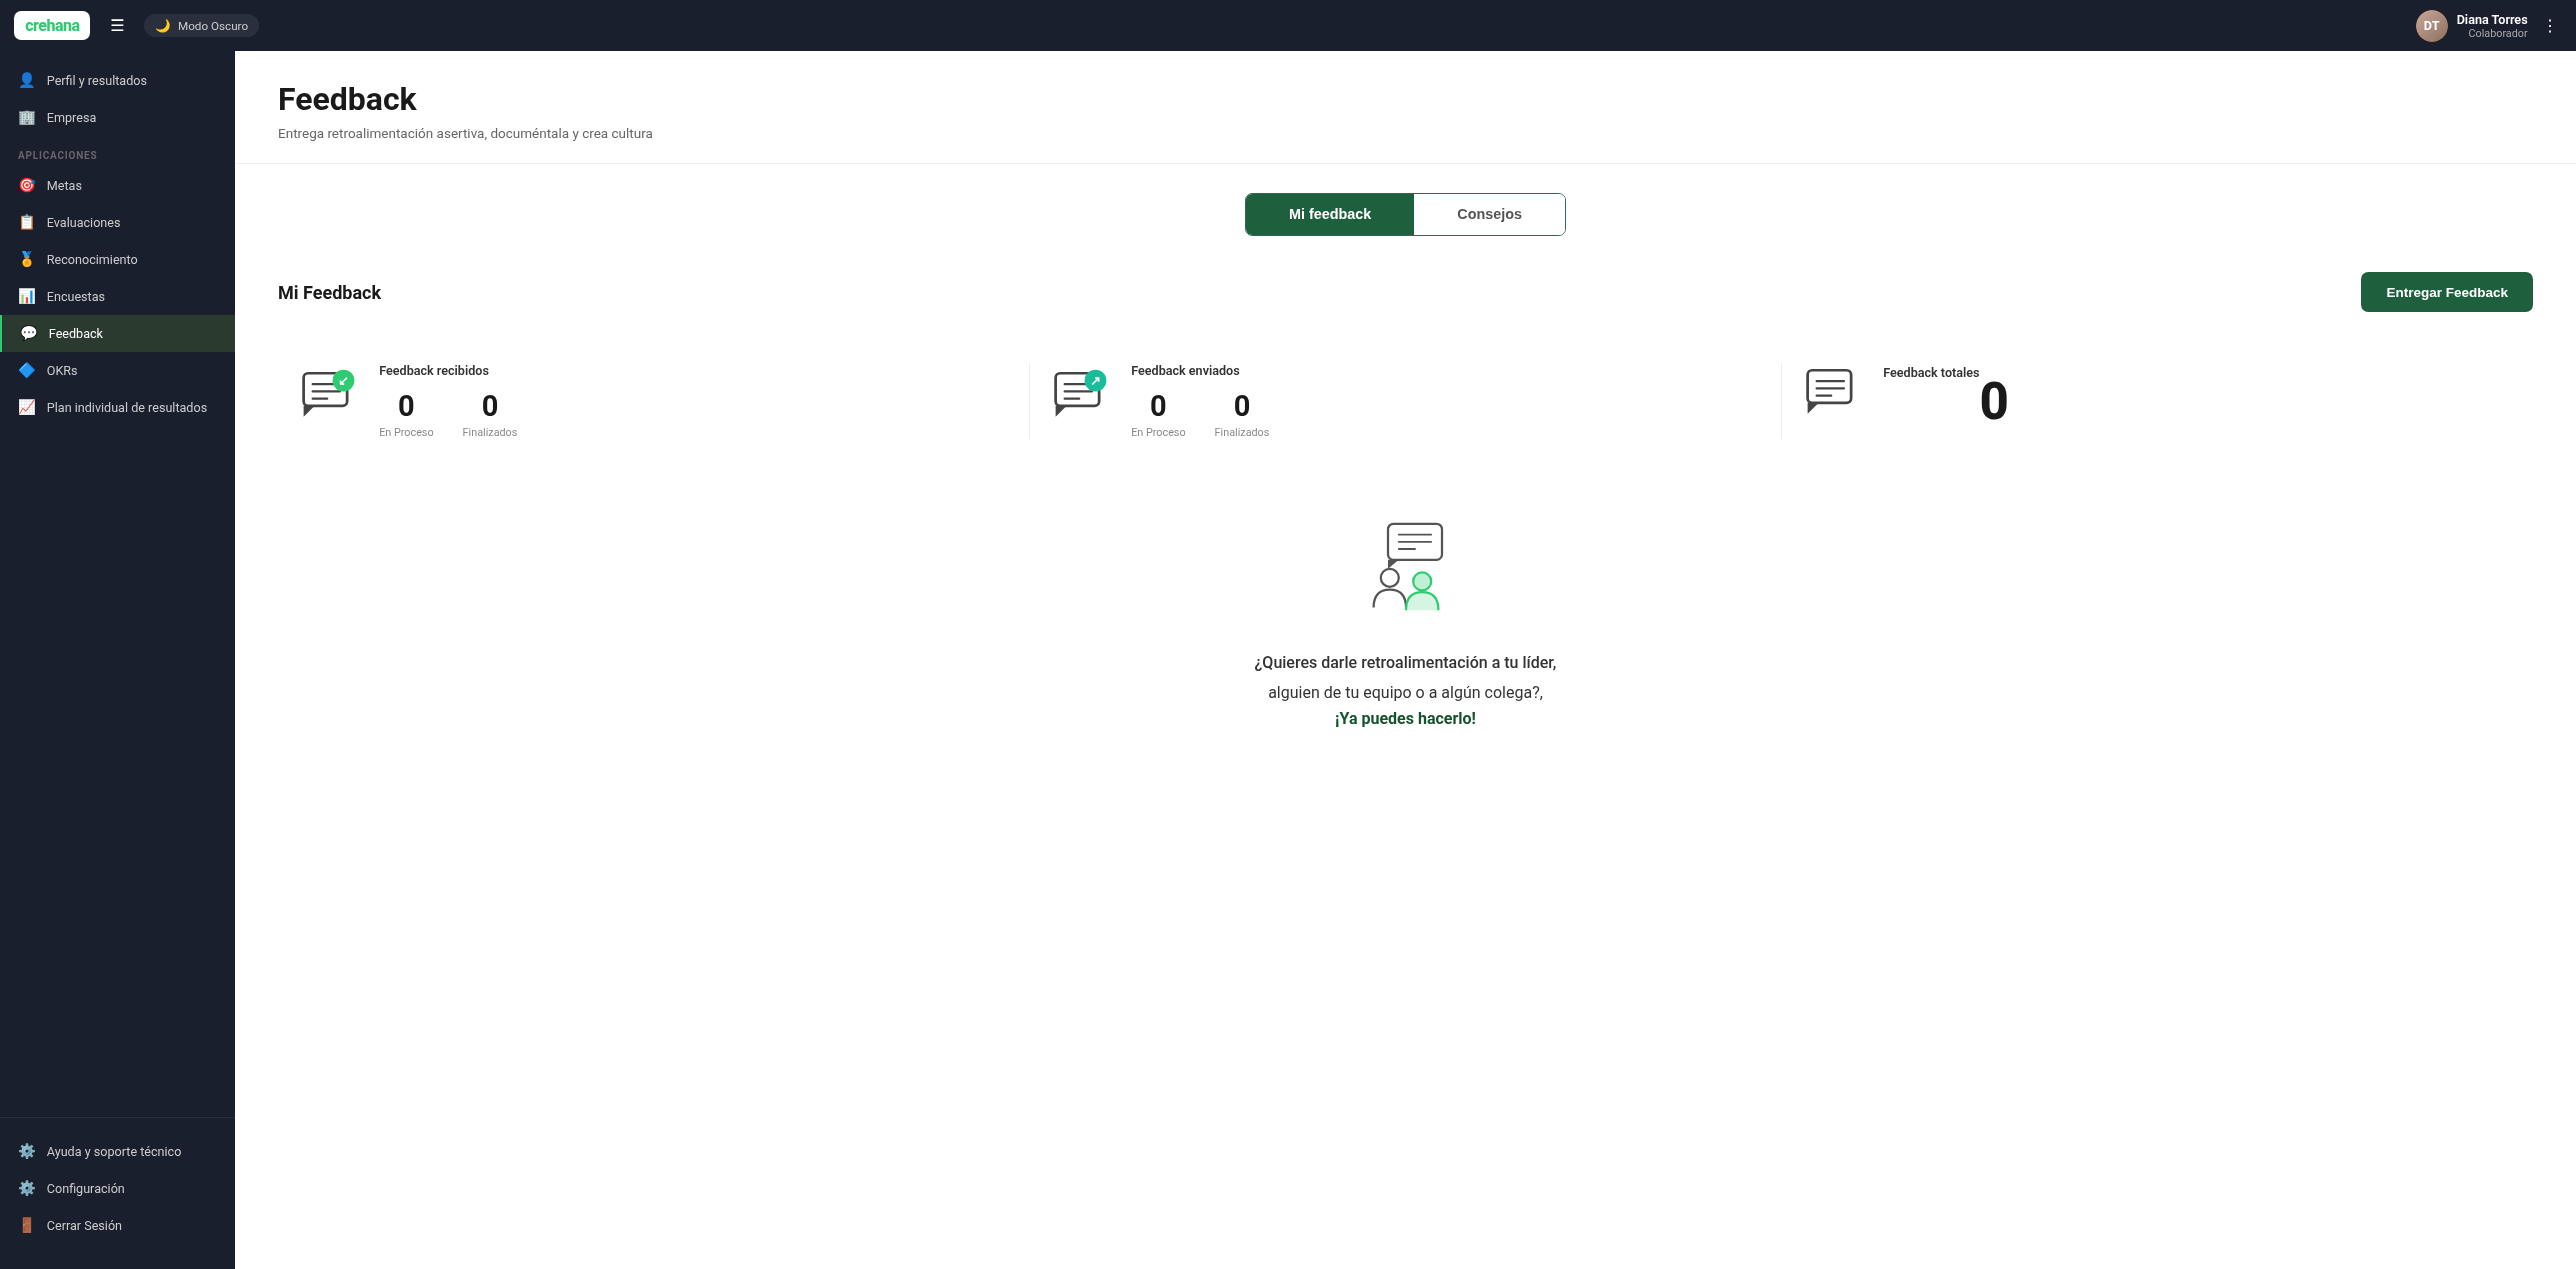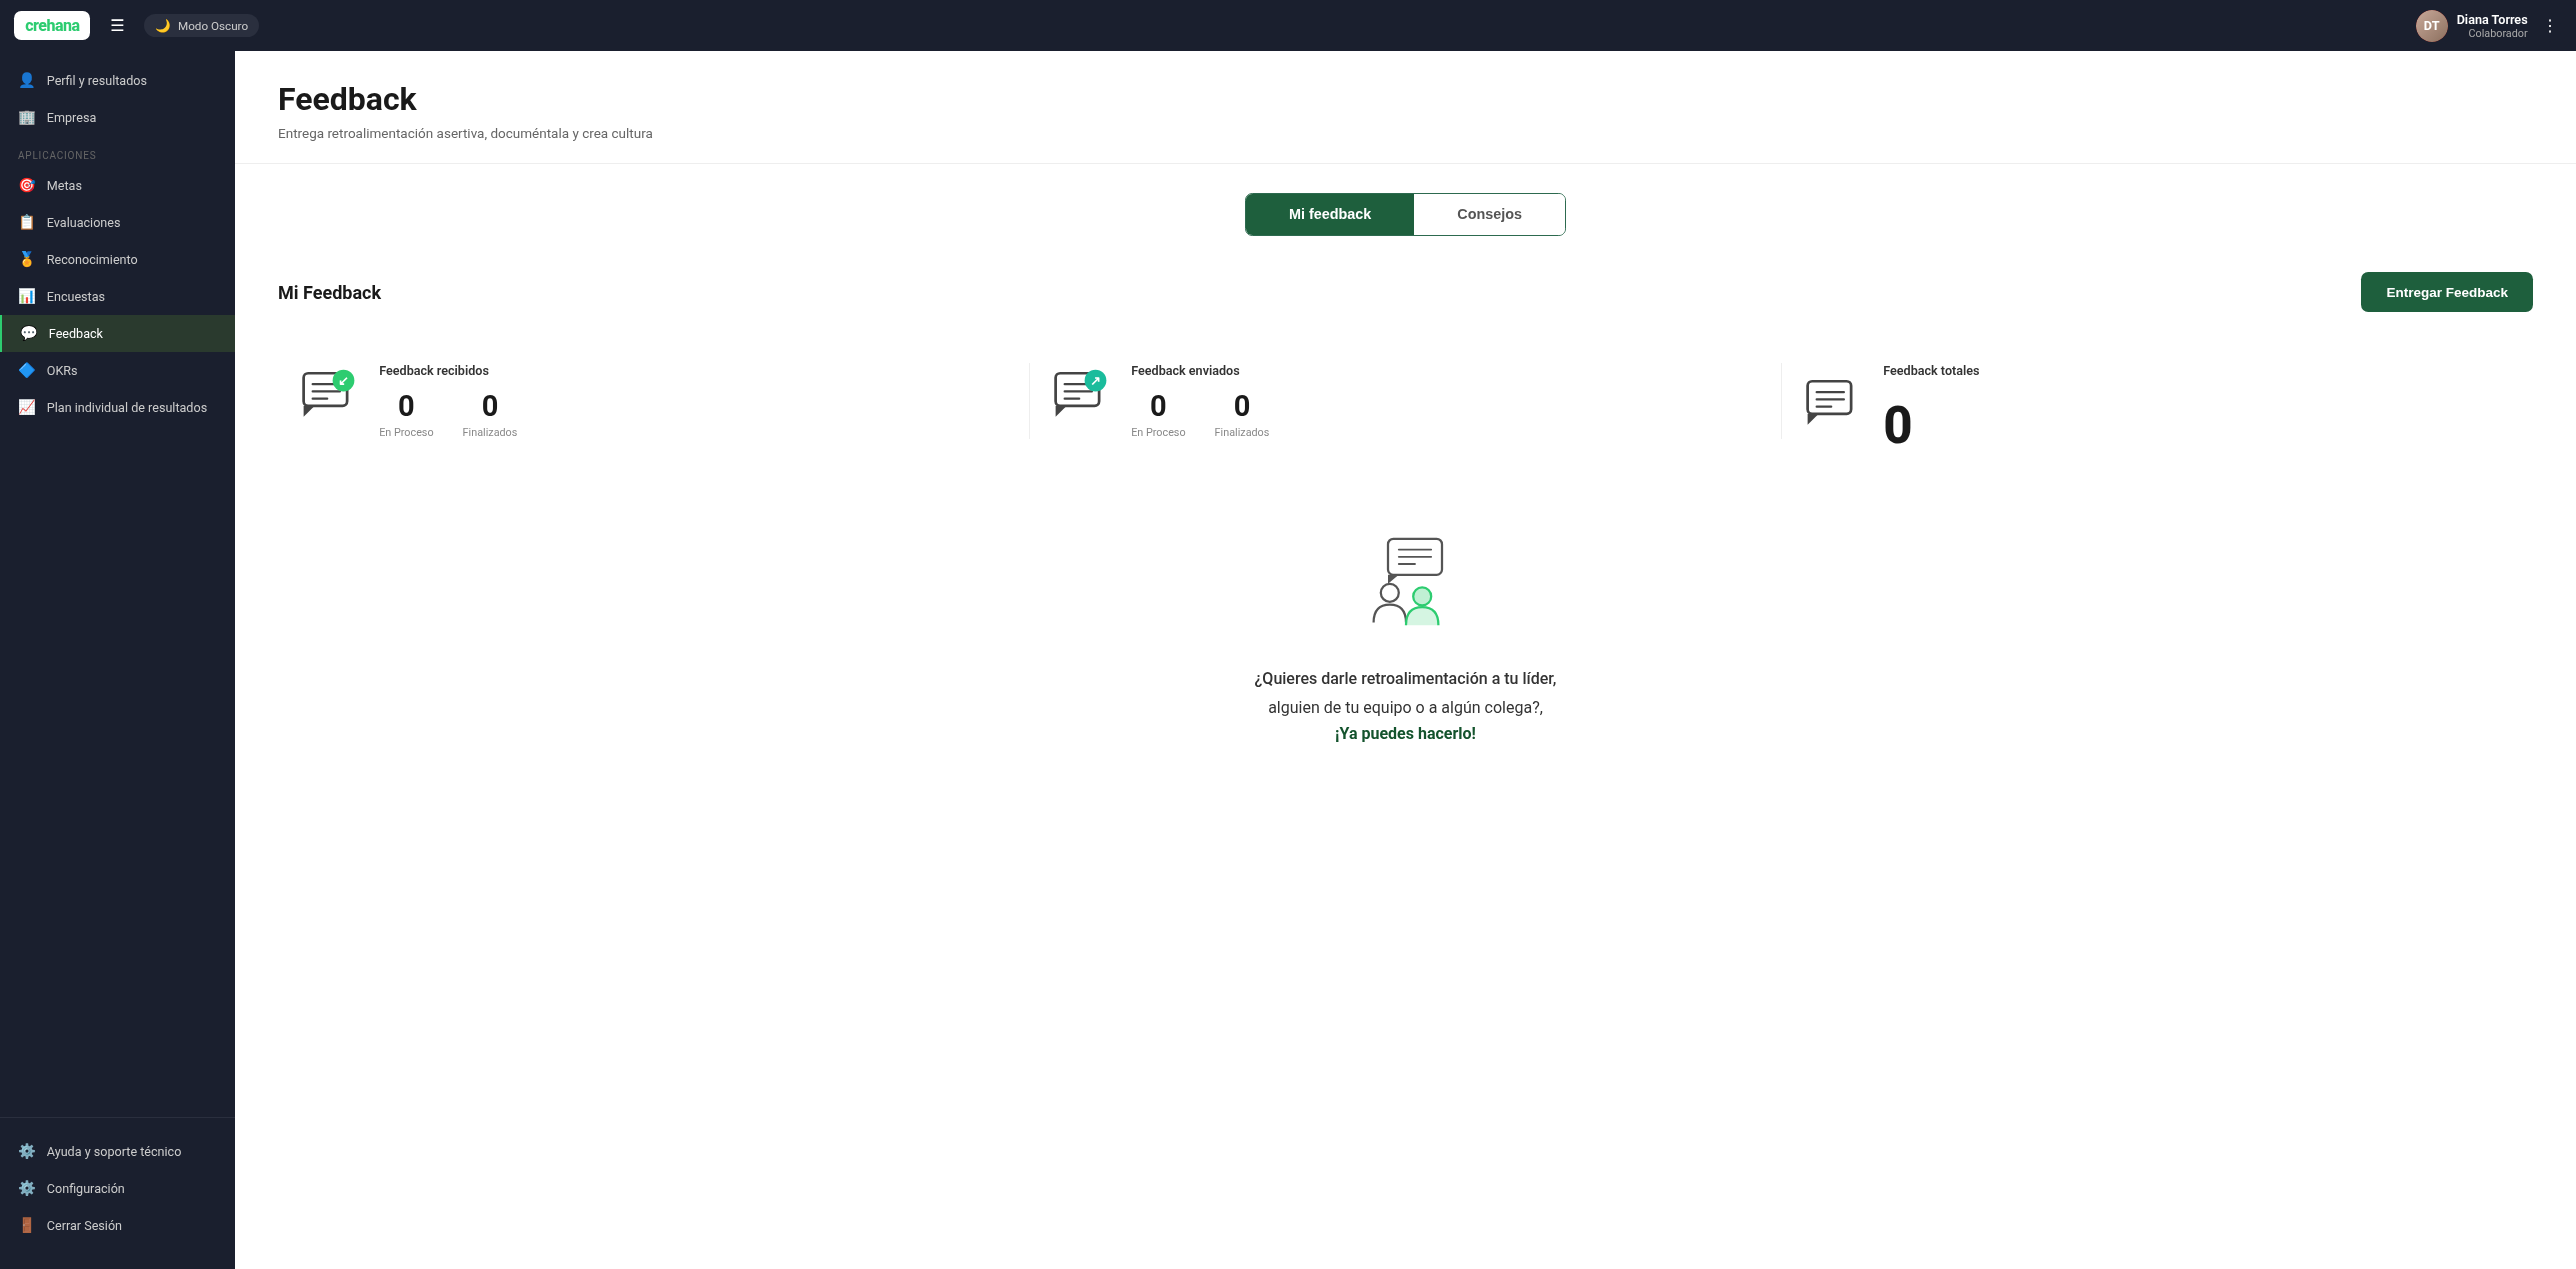"APLICACIONES" .section-label { font-weight: 400 -> 700 }
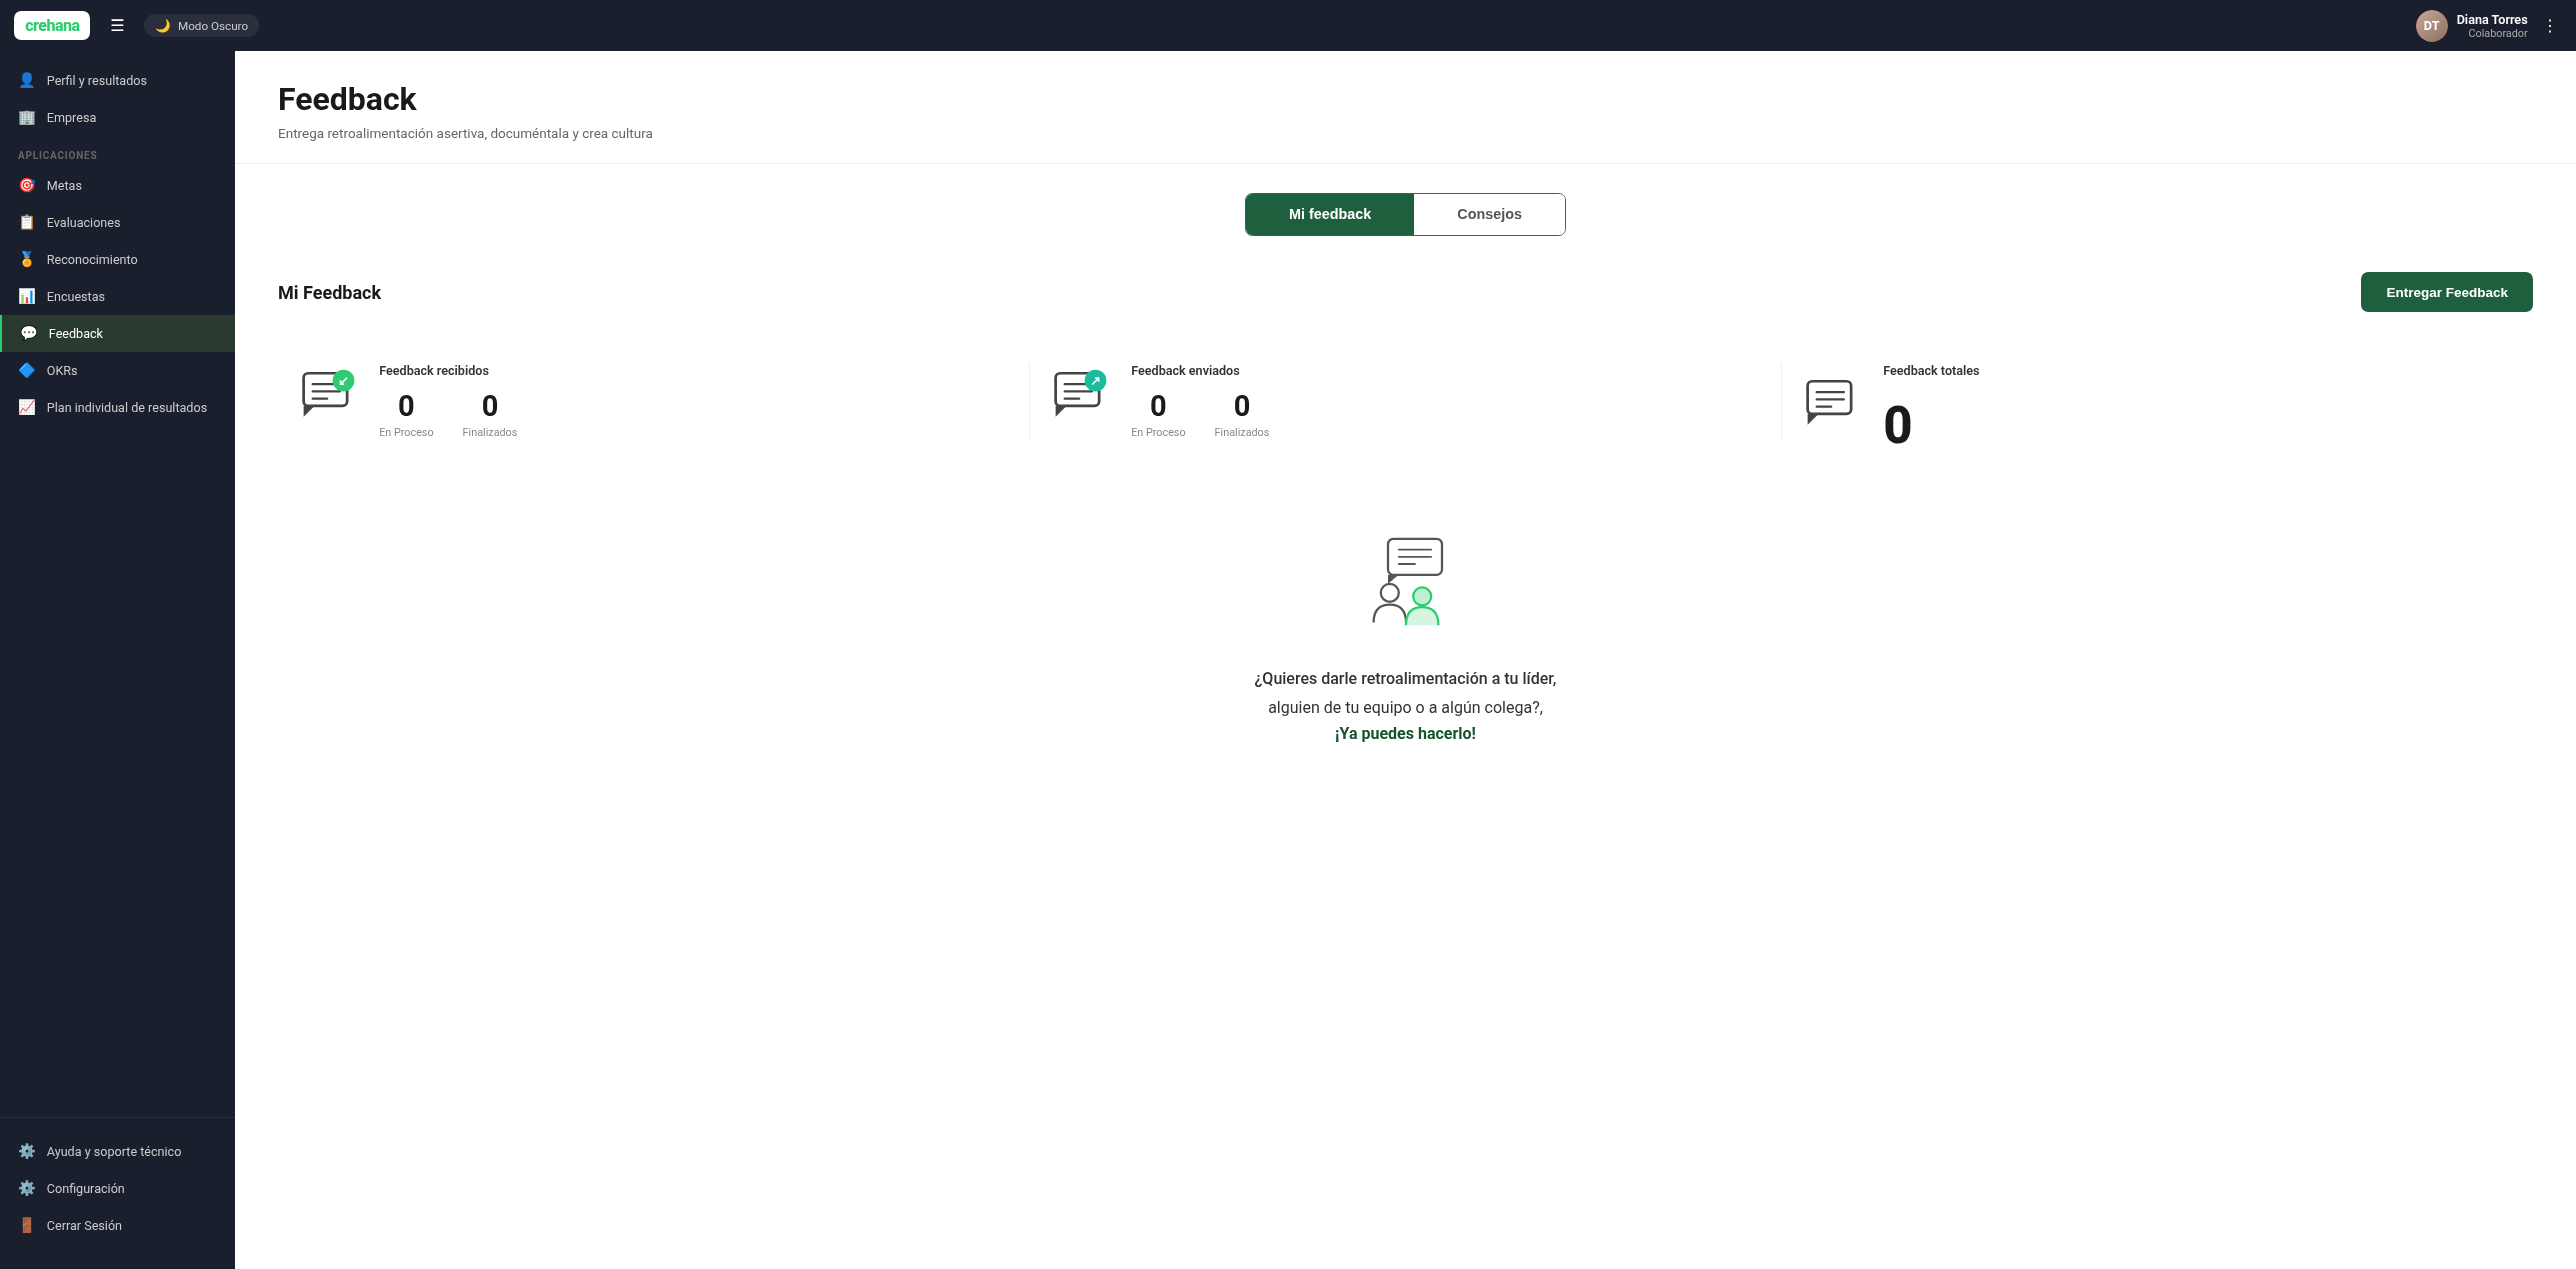"Feedback totales" .stat-card.total .stat-info { flex-direction: column -> row }
